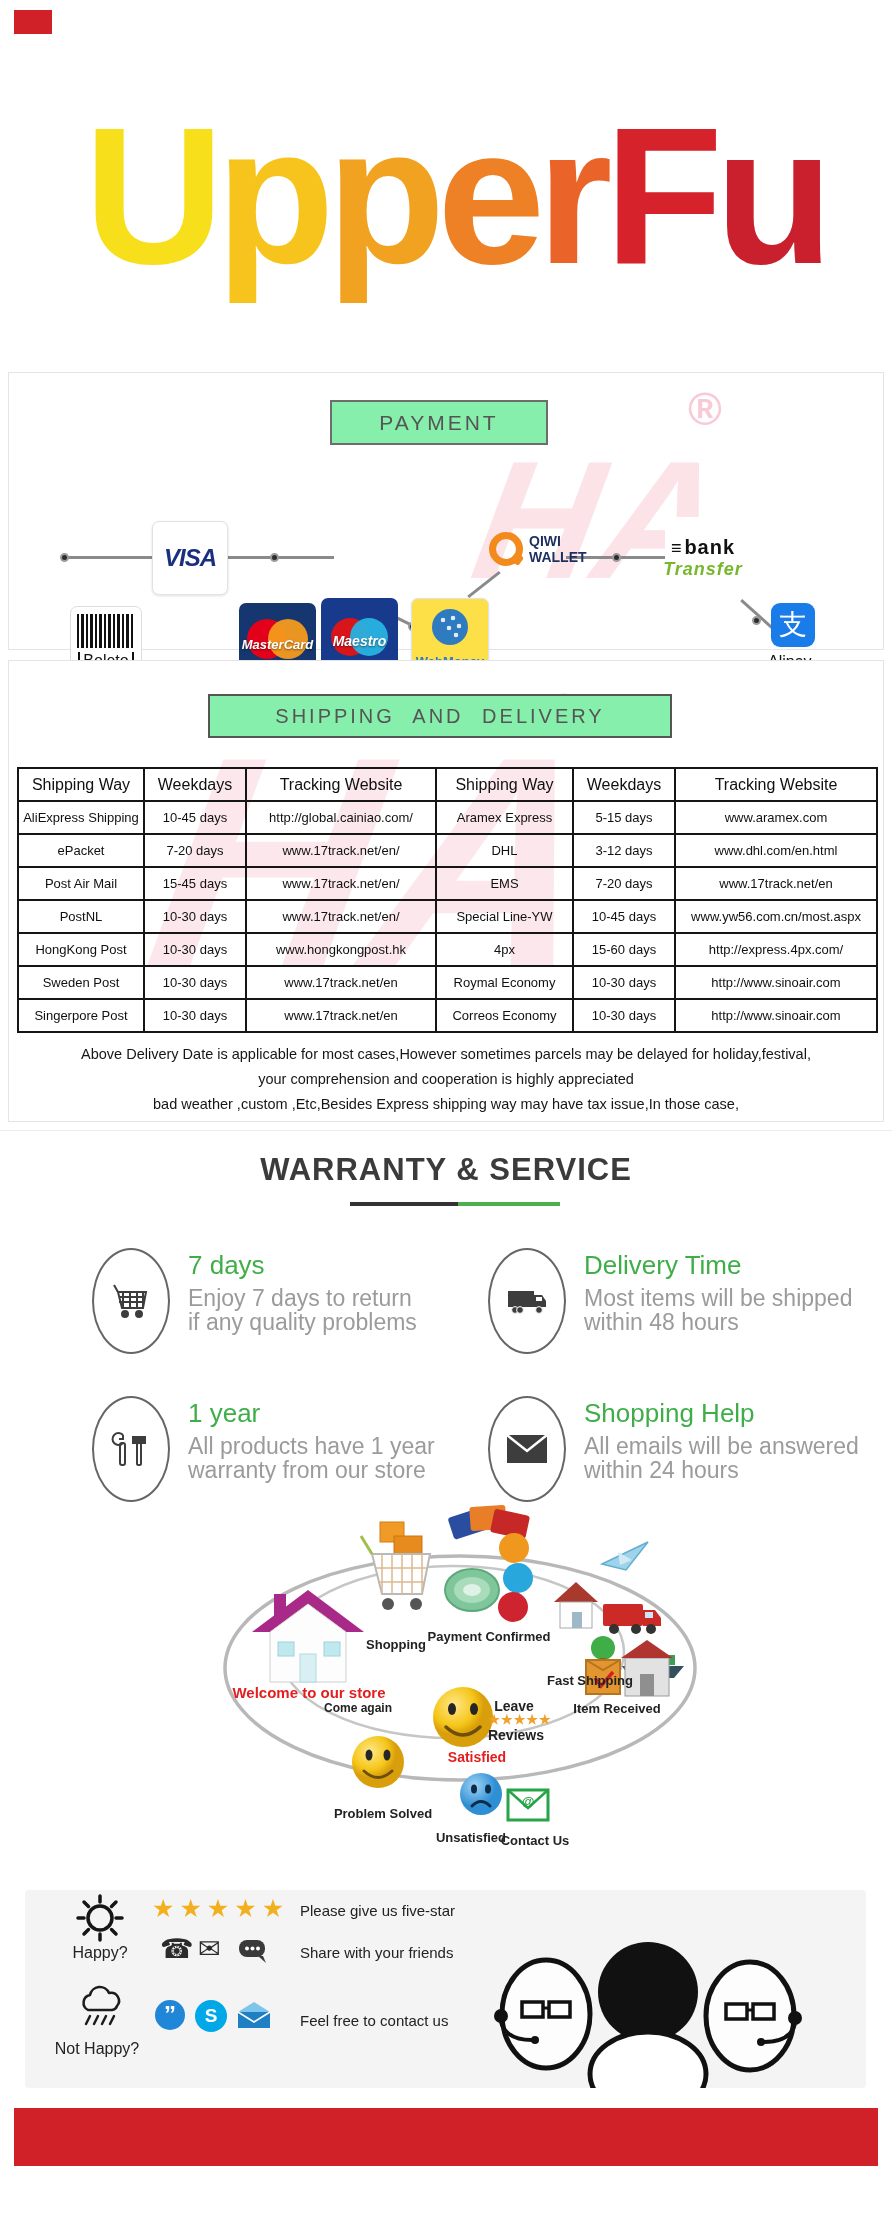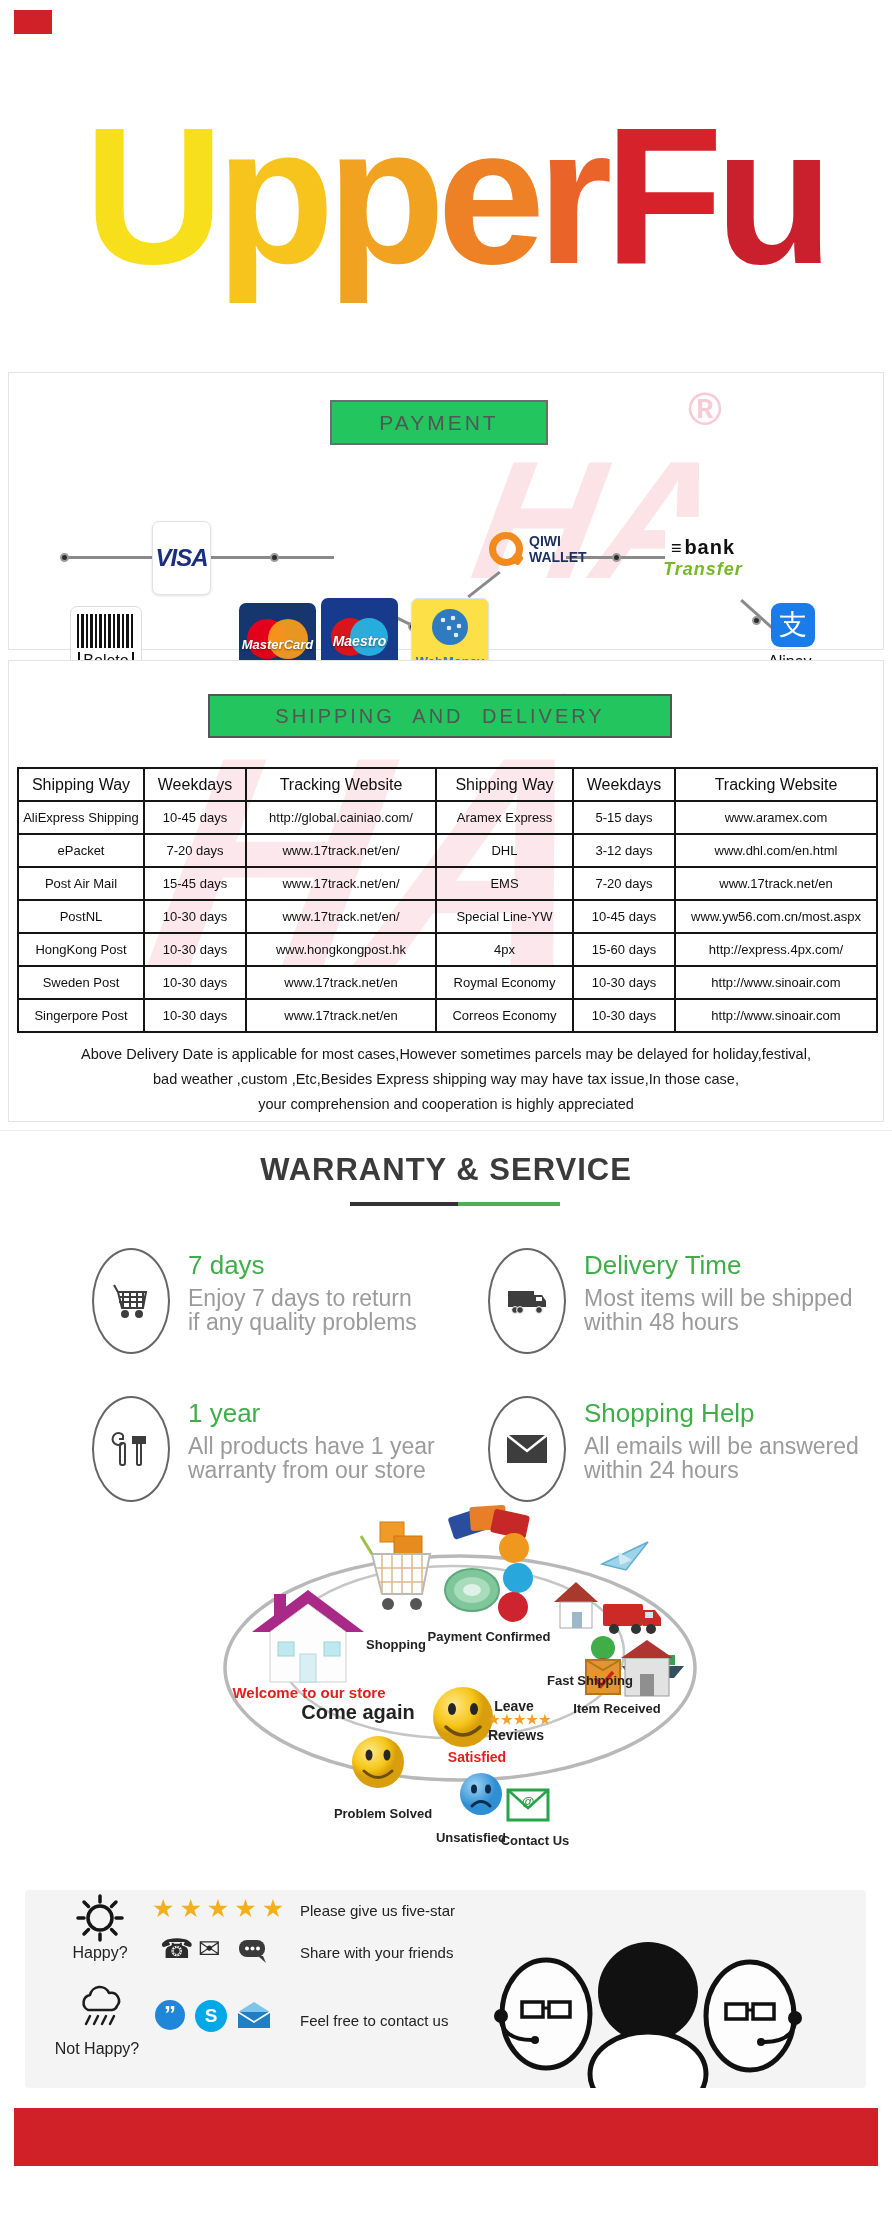"PAYMENT" .title-box { background: #22c55e -> #86efac }
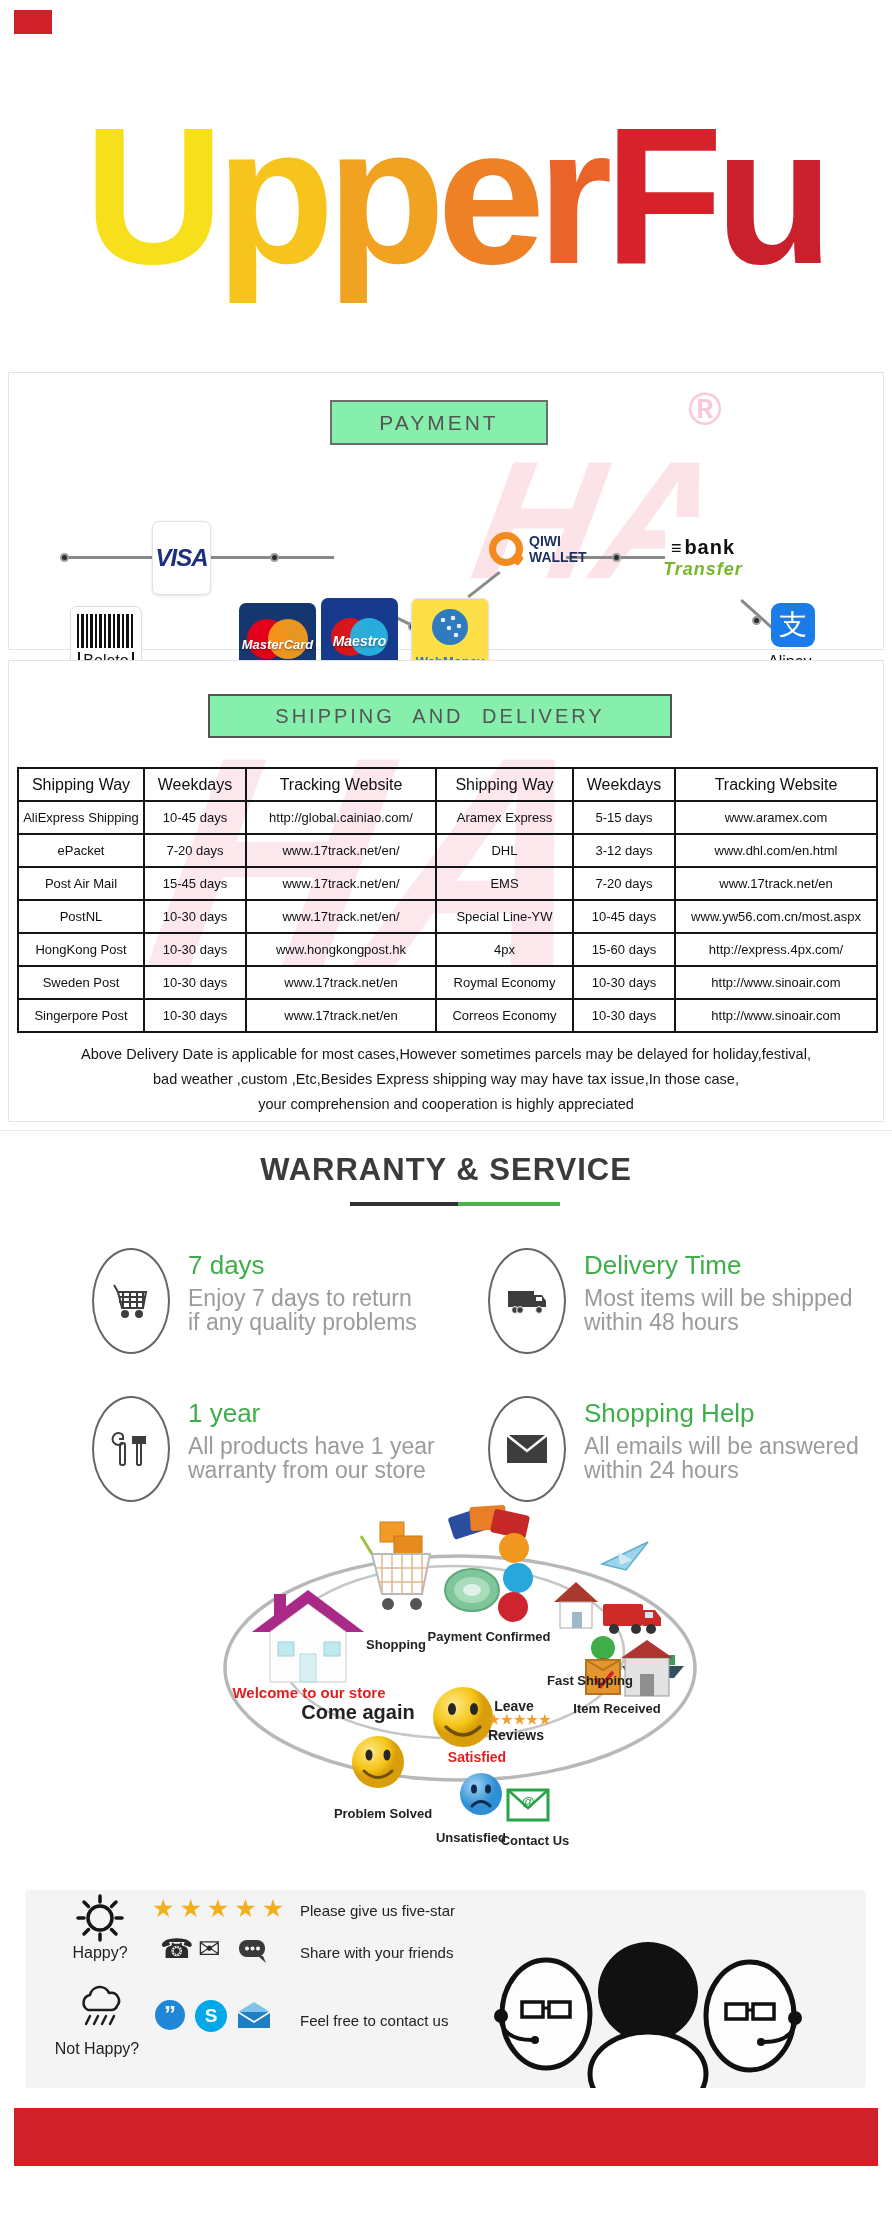"VISA" div.abs { width: 59px -> 76px }
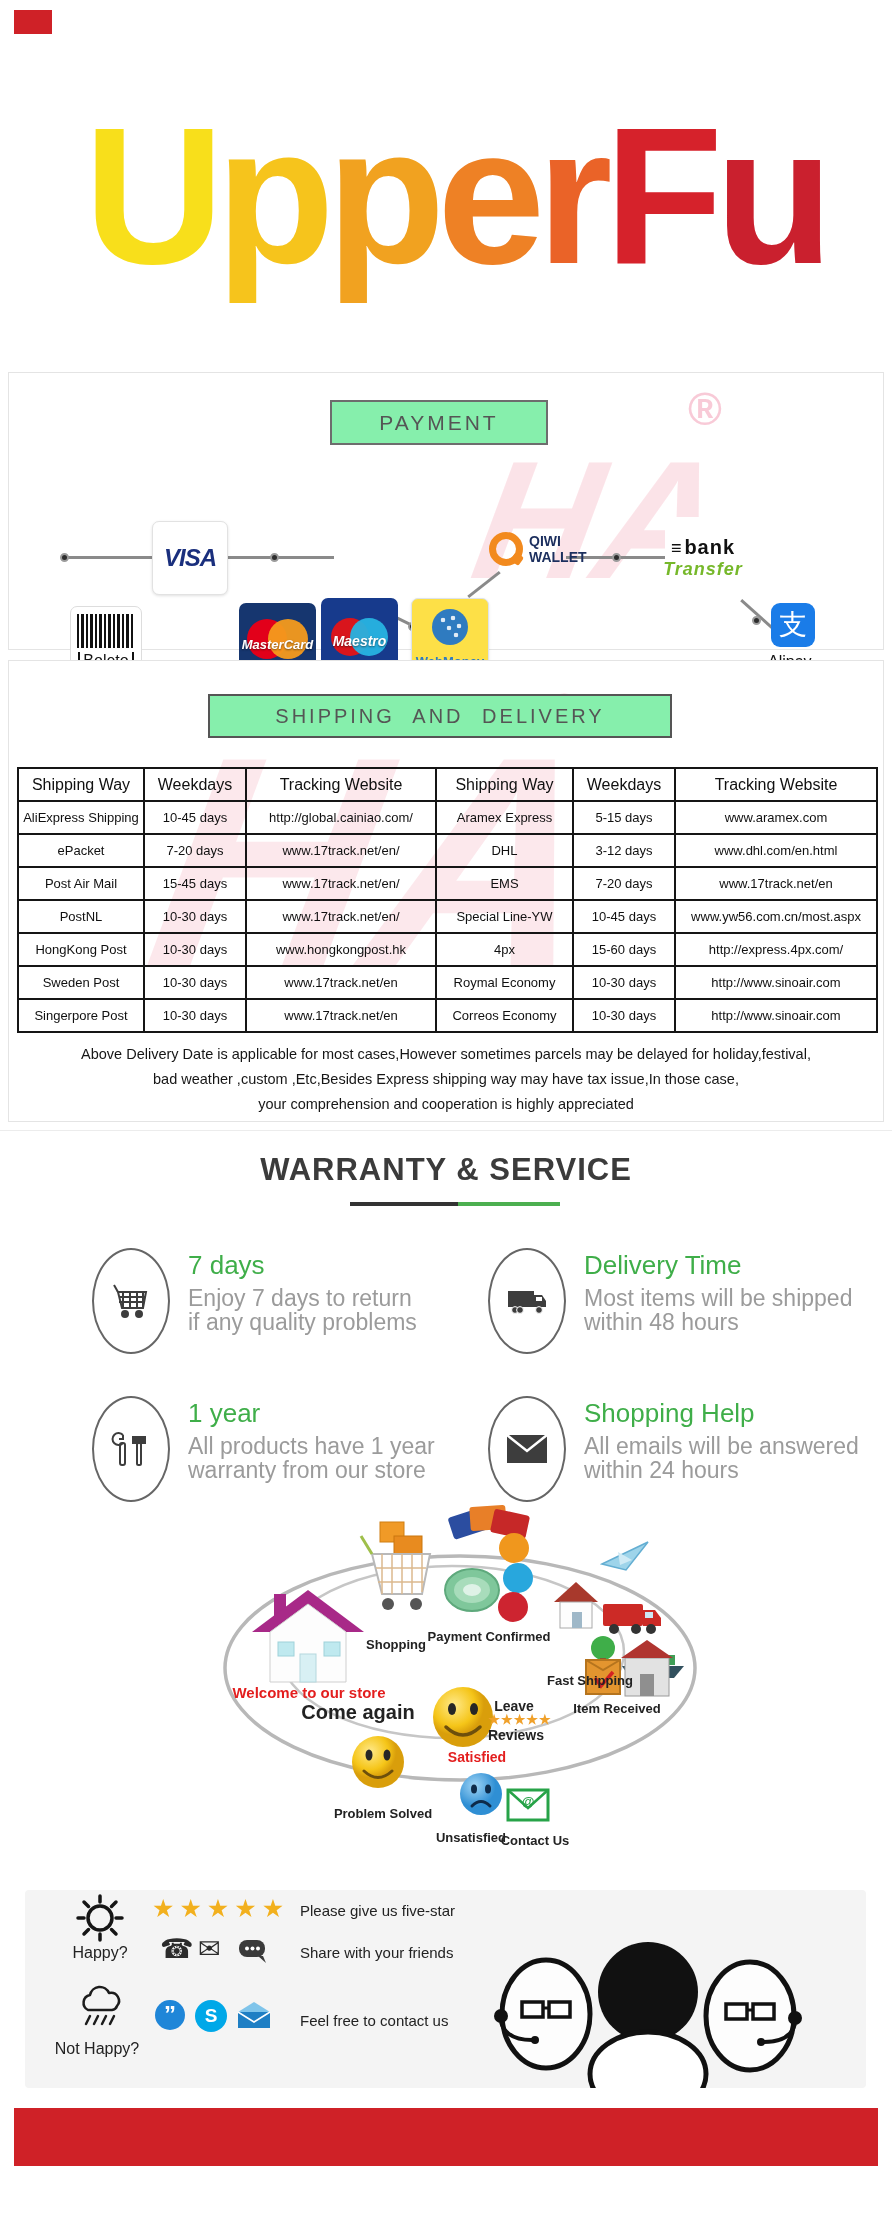"bad weather ,custom ,Etc,Besides Express" div { order: before "your comprehension and cooperation is" -> after "your comprehension and cooperation is" }
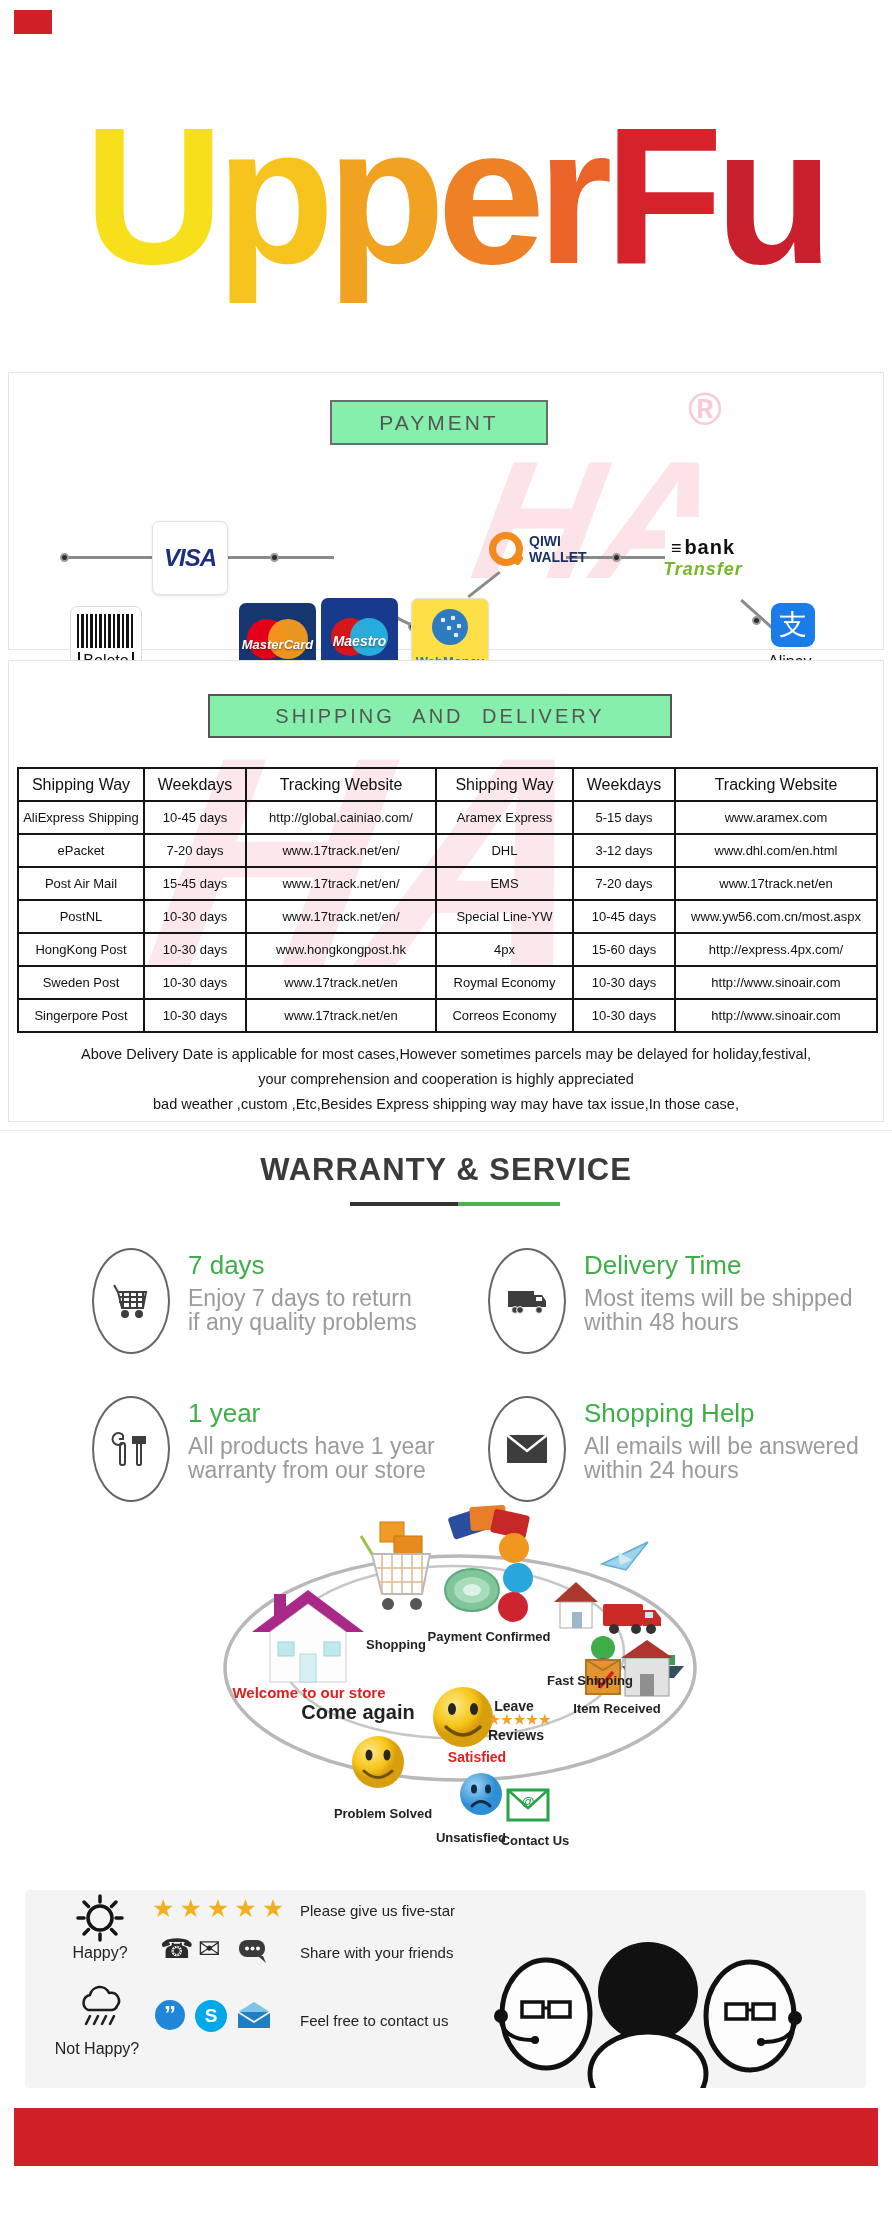"Come again" div.abs { font-size: 20px -> 12px }
